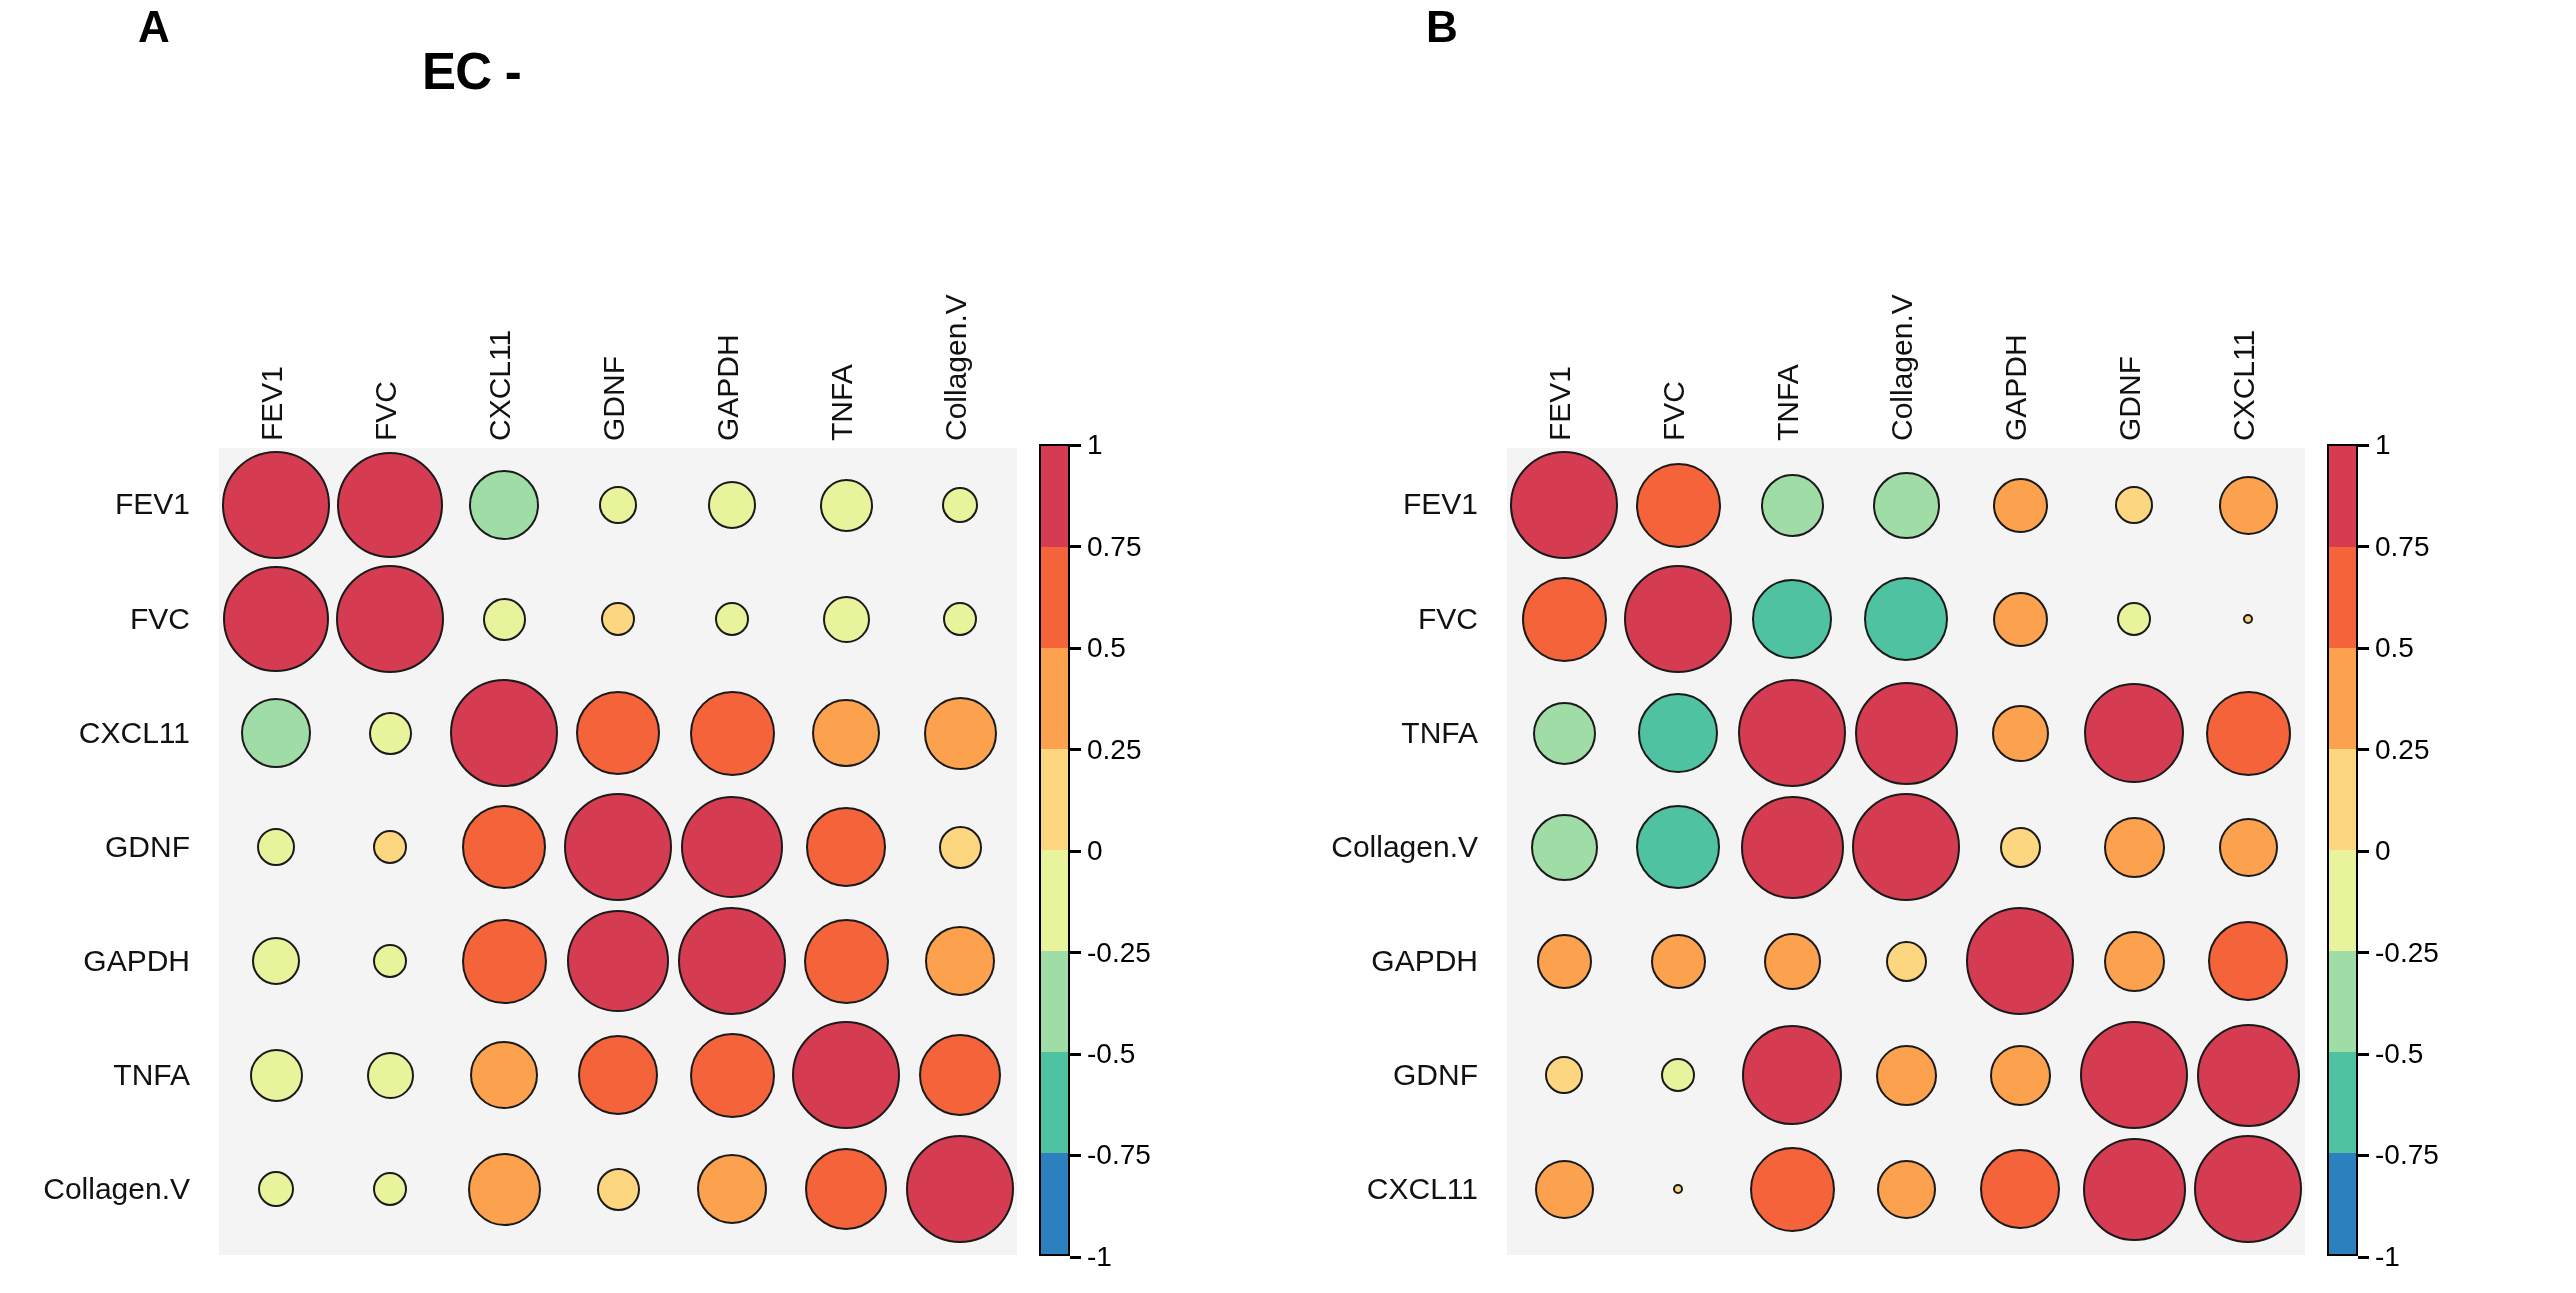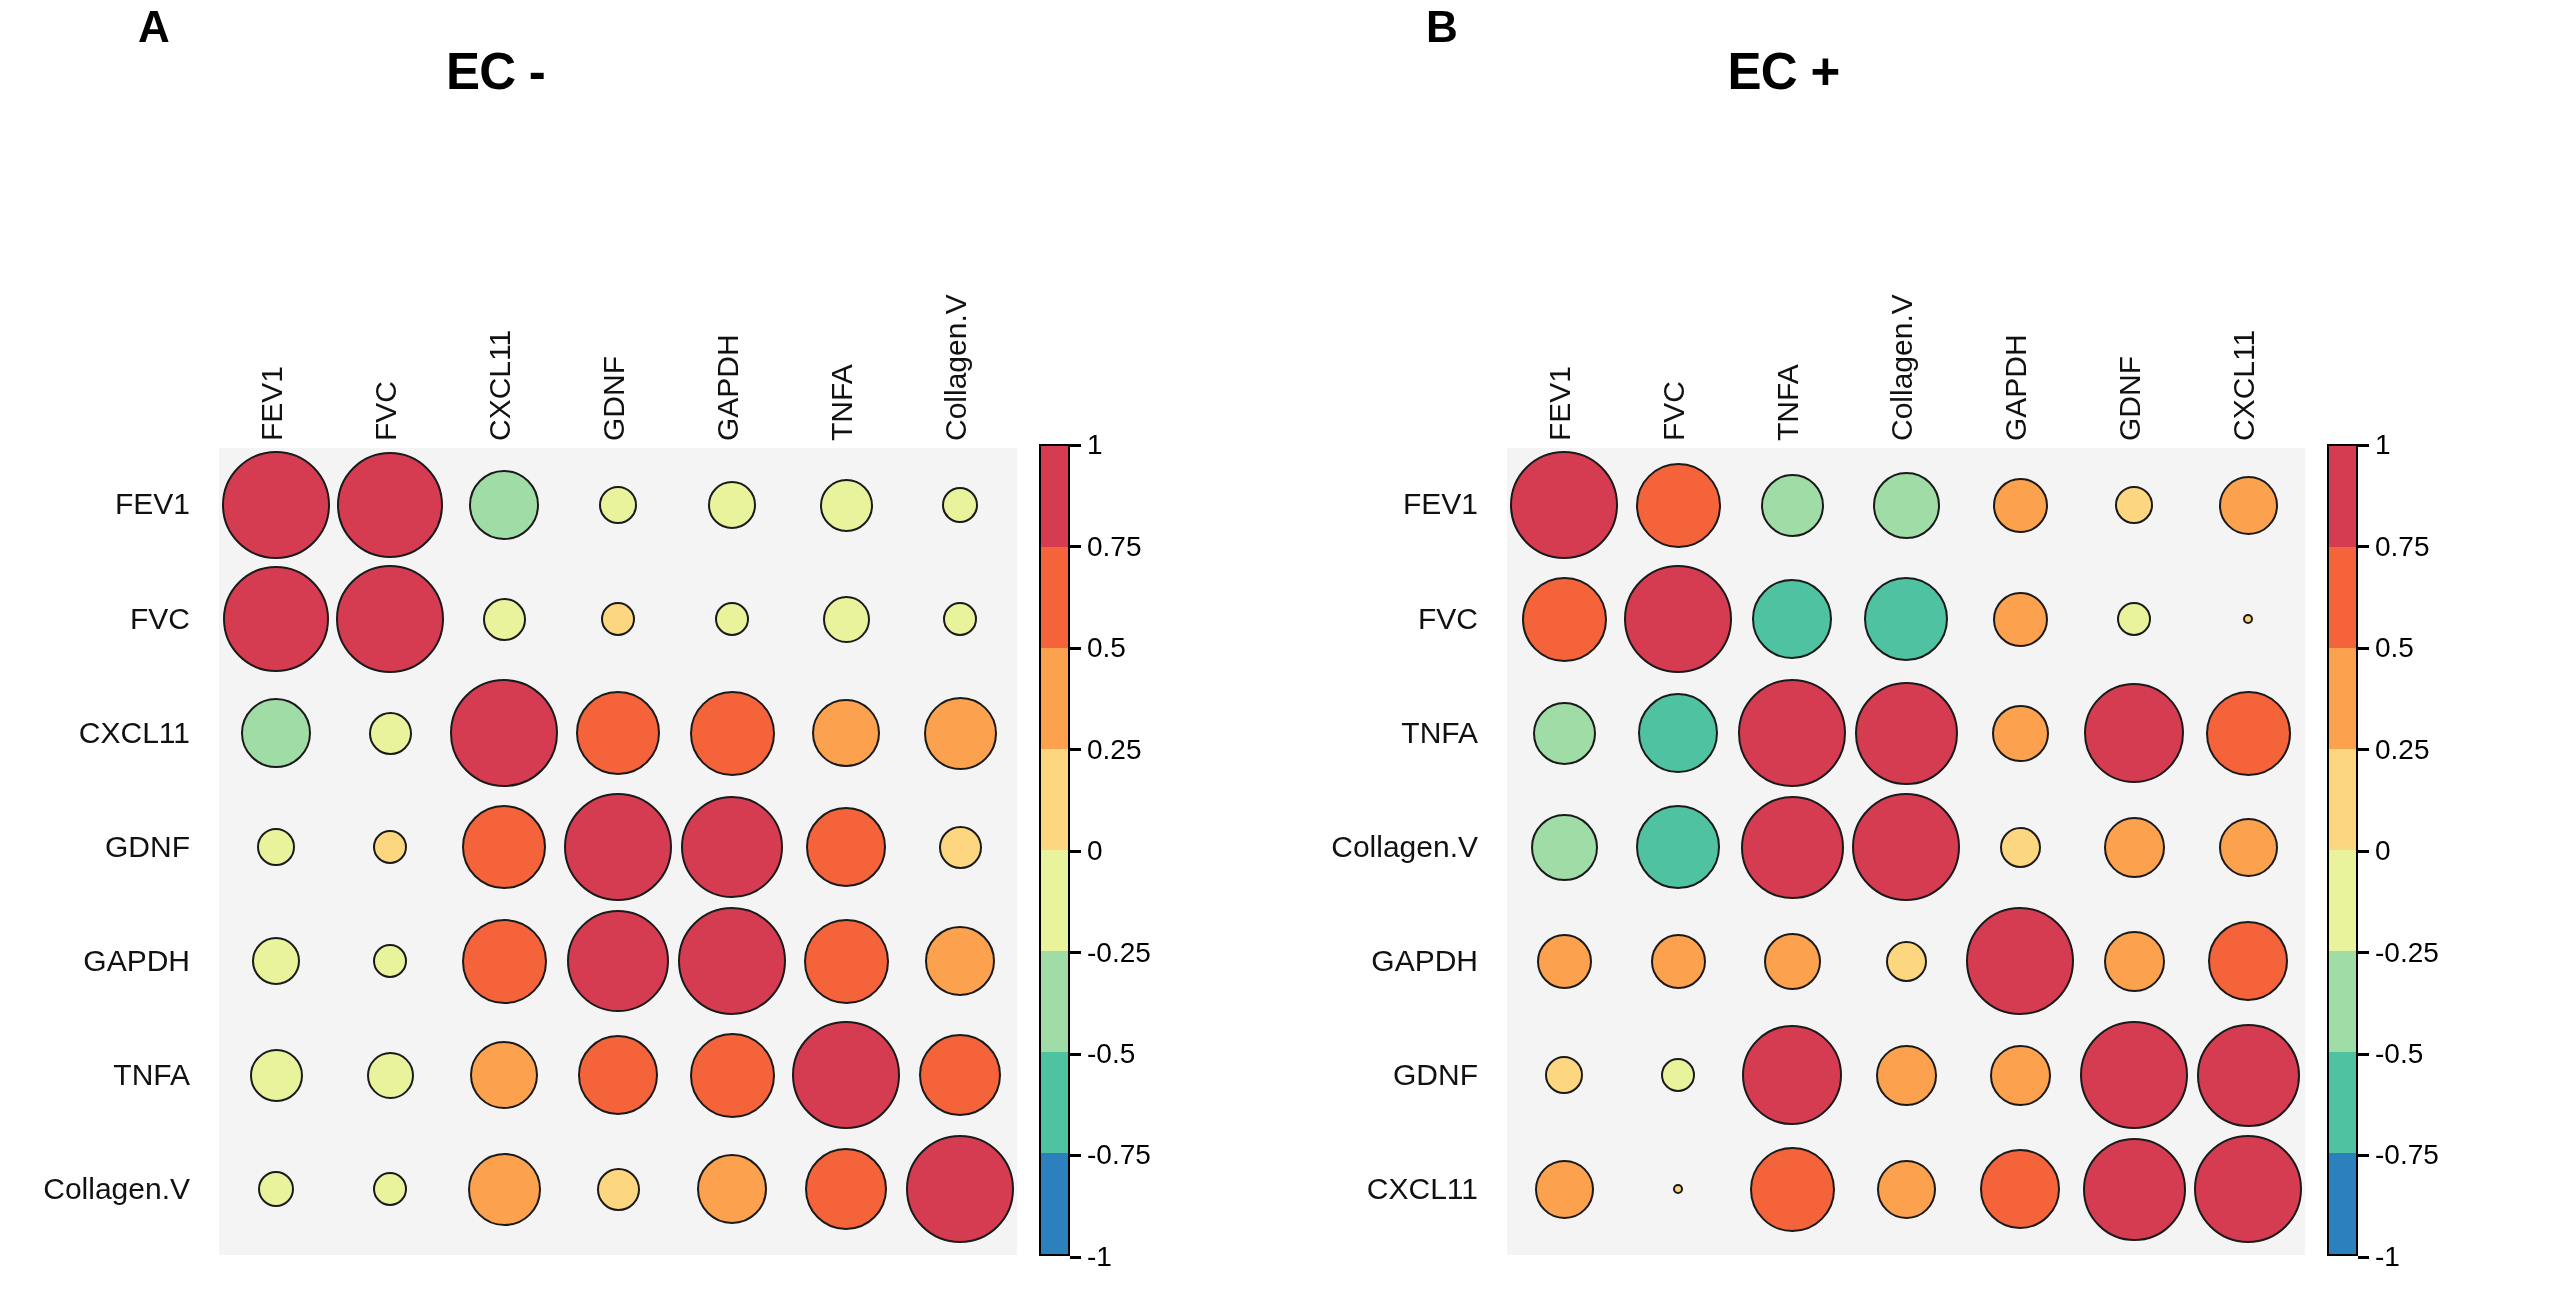"EC -" .panel-title { margin-left: 24px -> none }
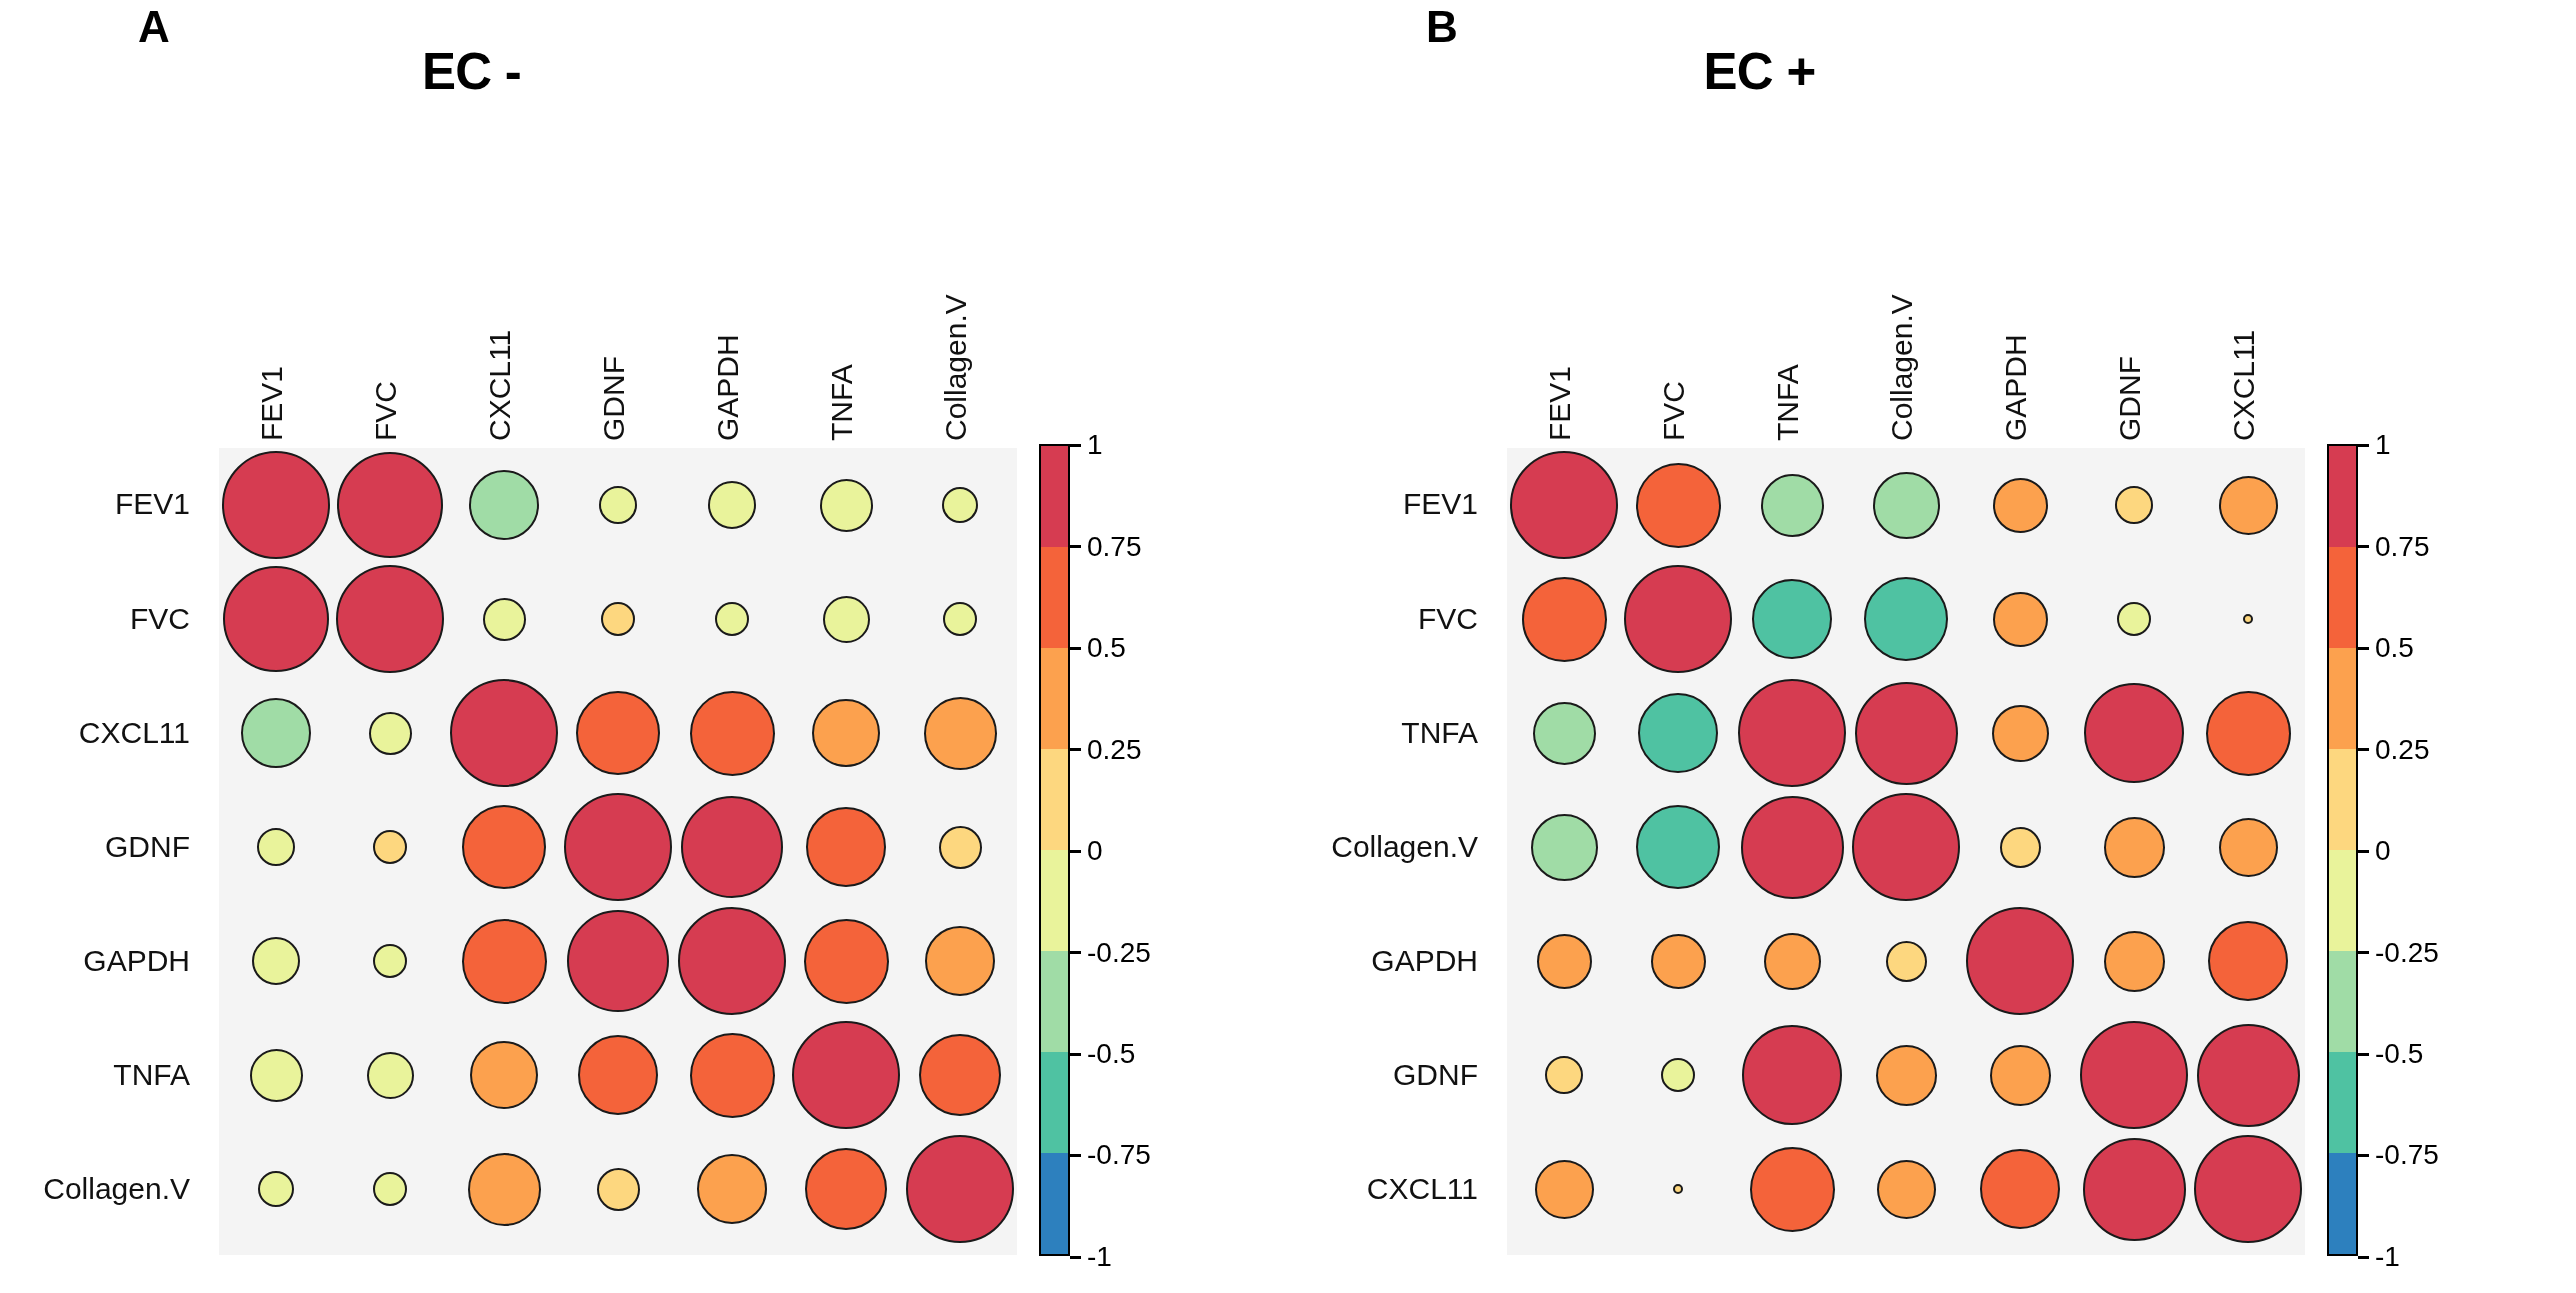"EC +" div.panel-title { html: <div>EC +</div> -> none }
